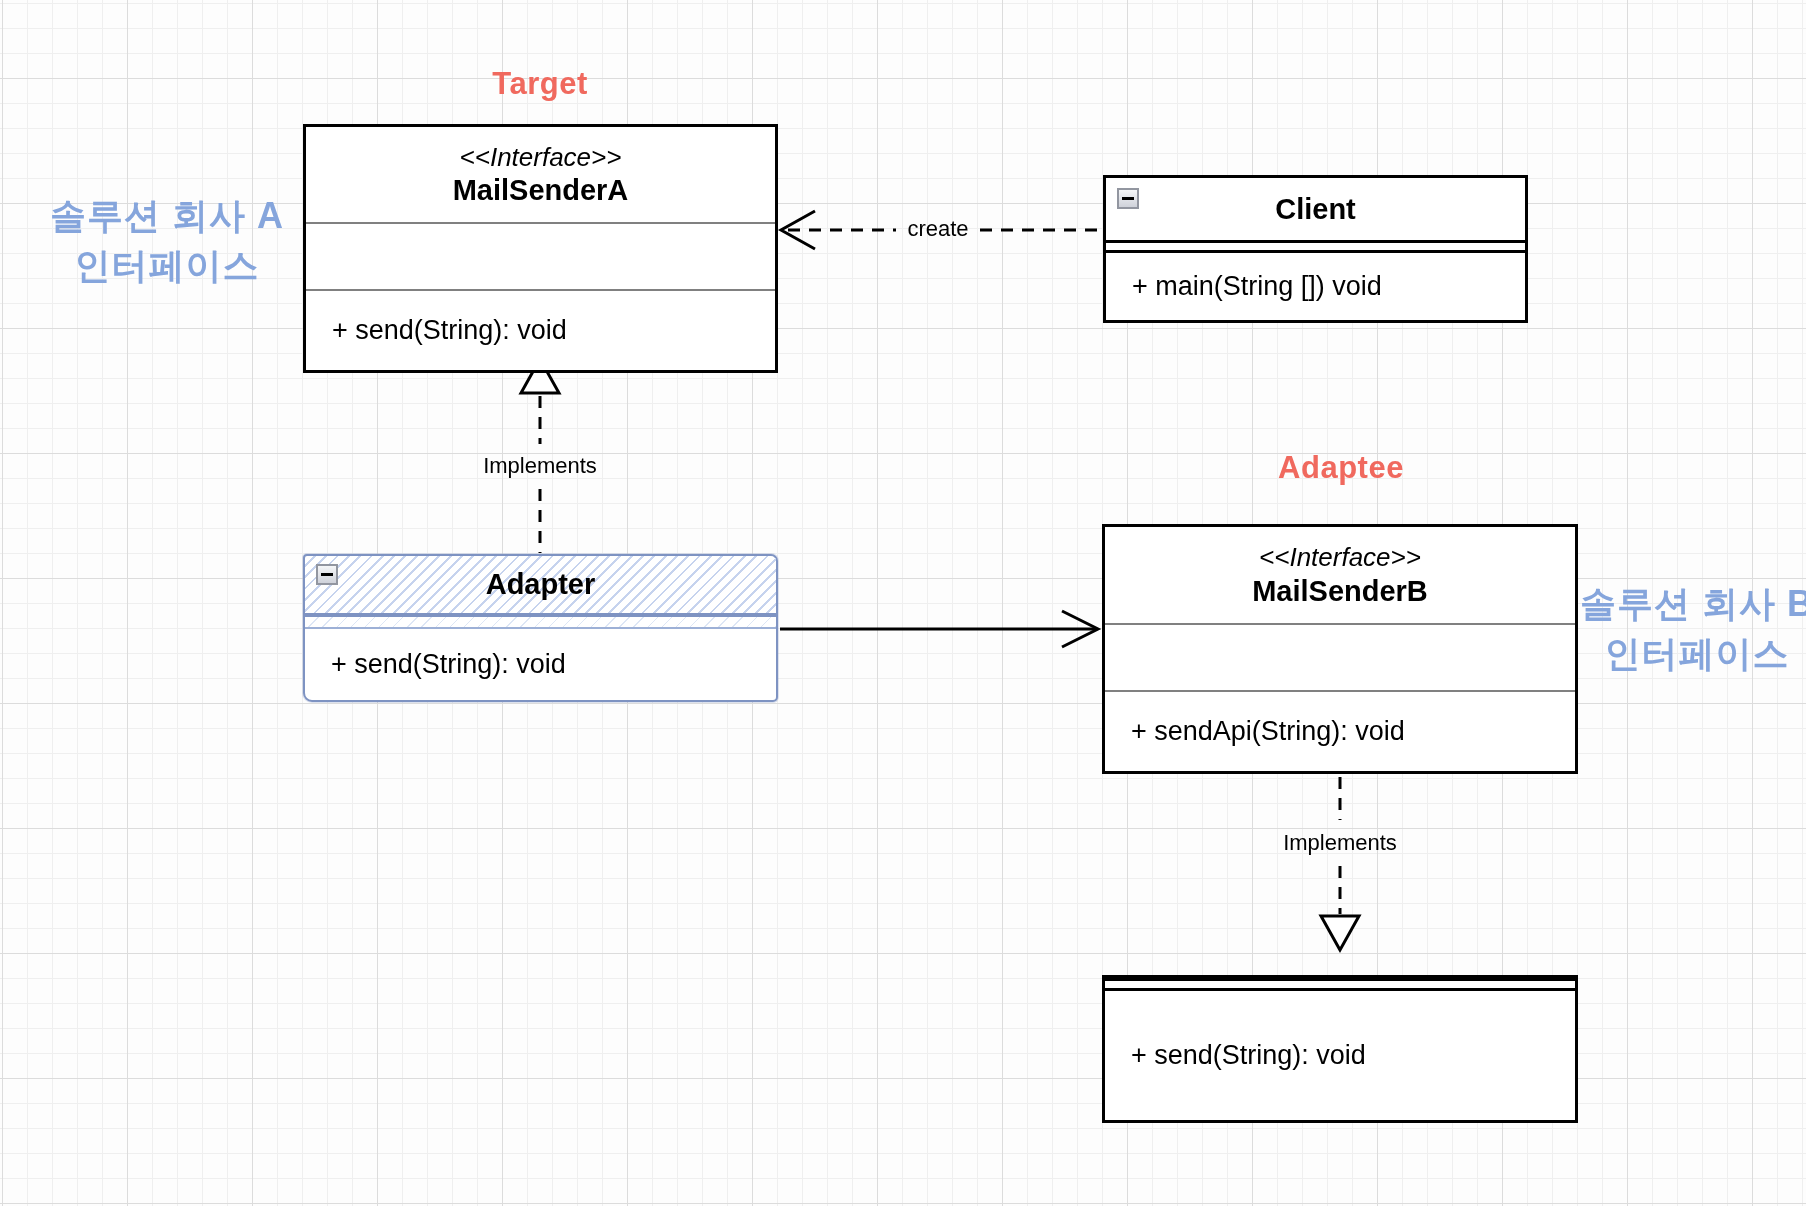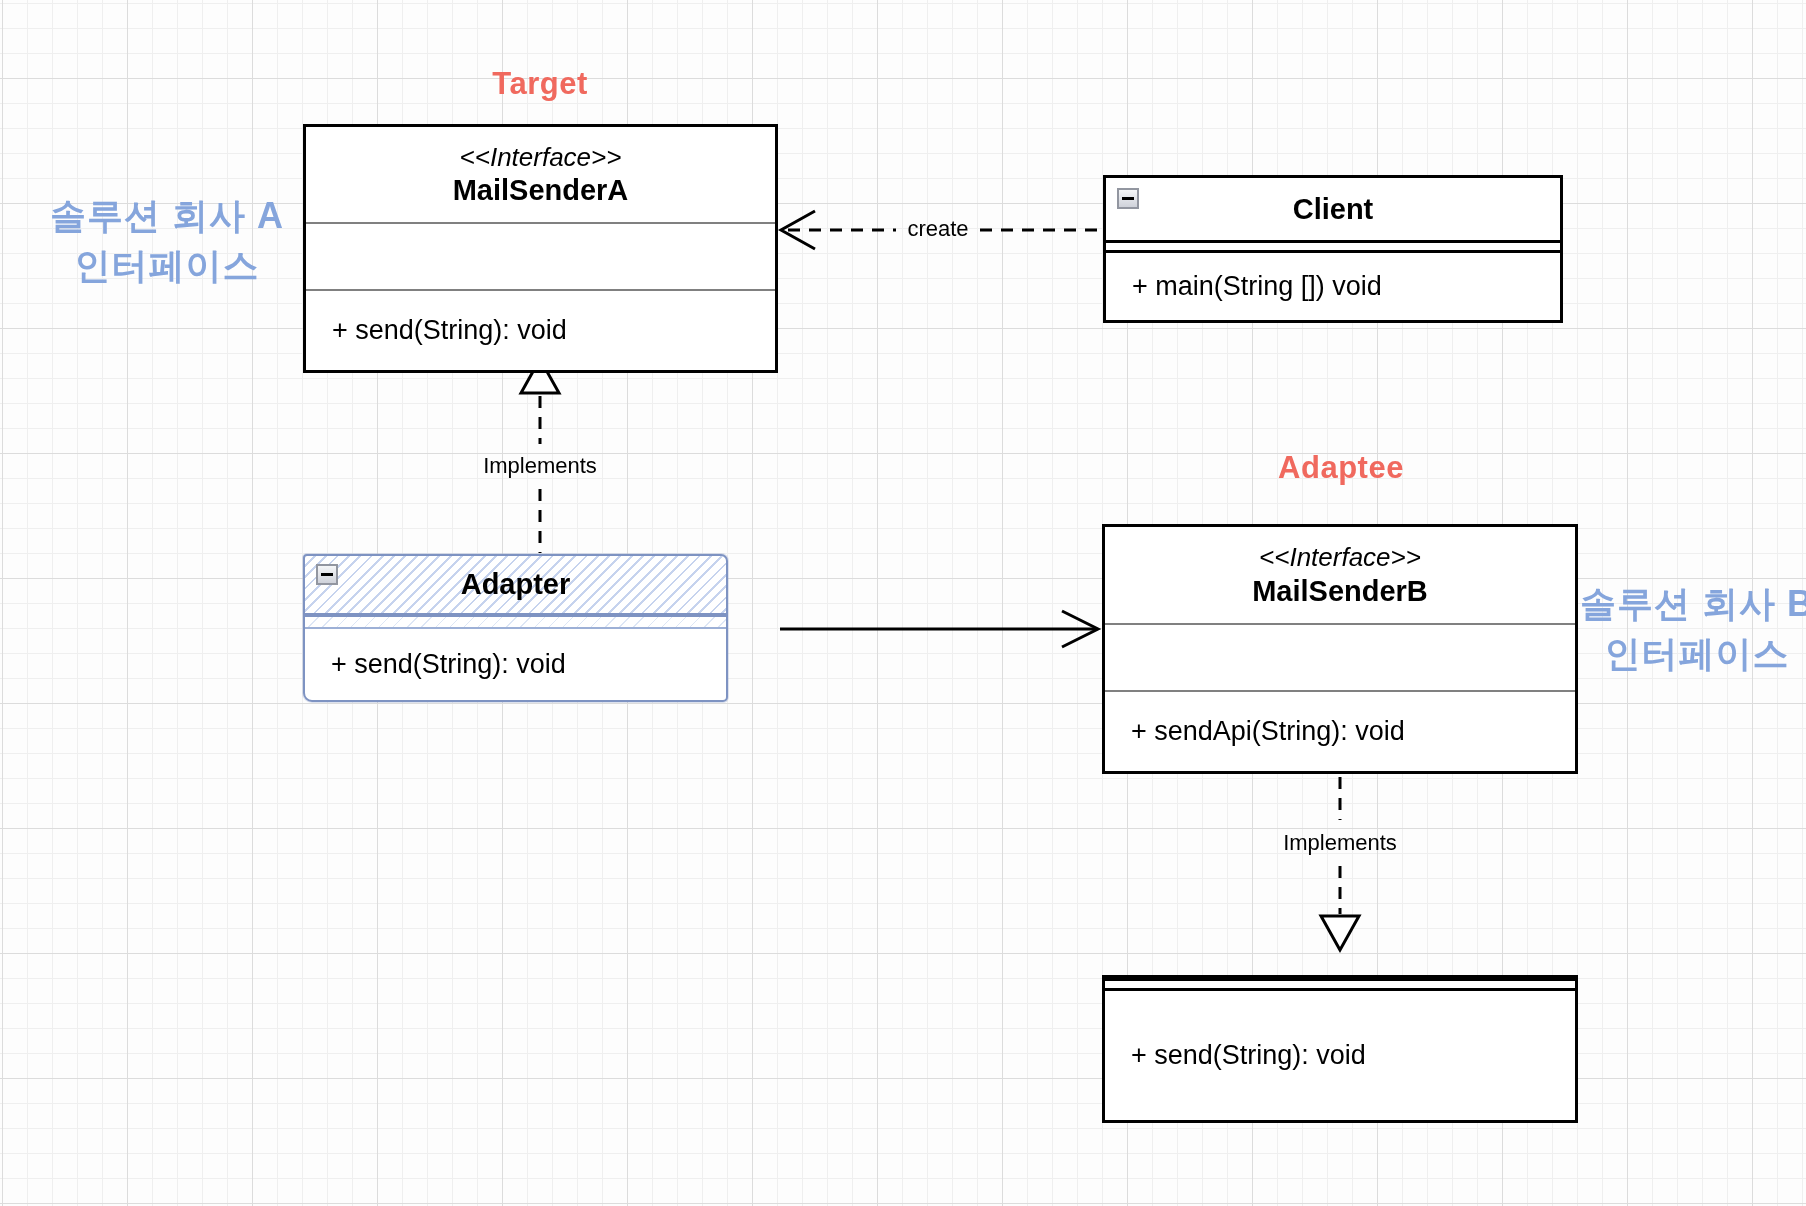"Client" div.uml-box { width: 460px -> 425px }
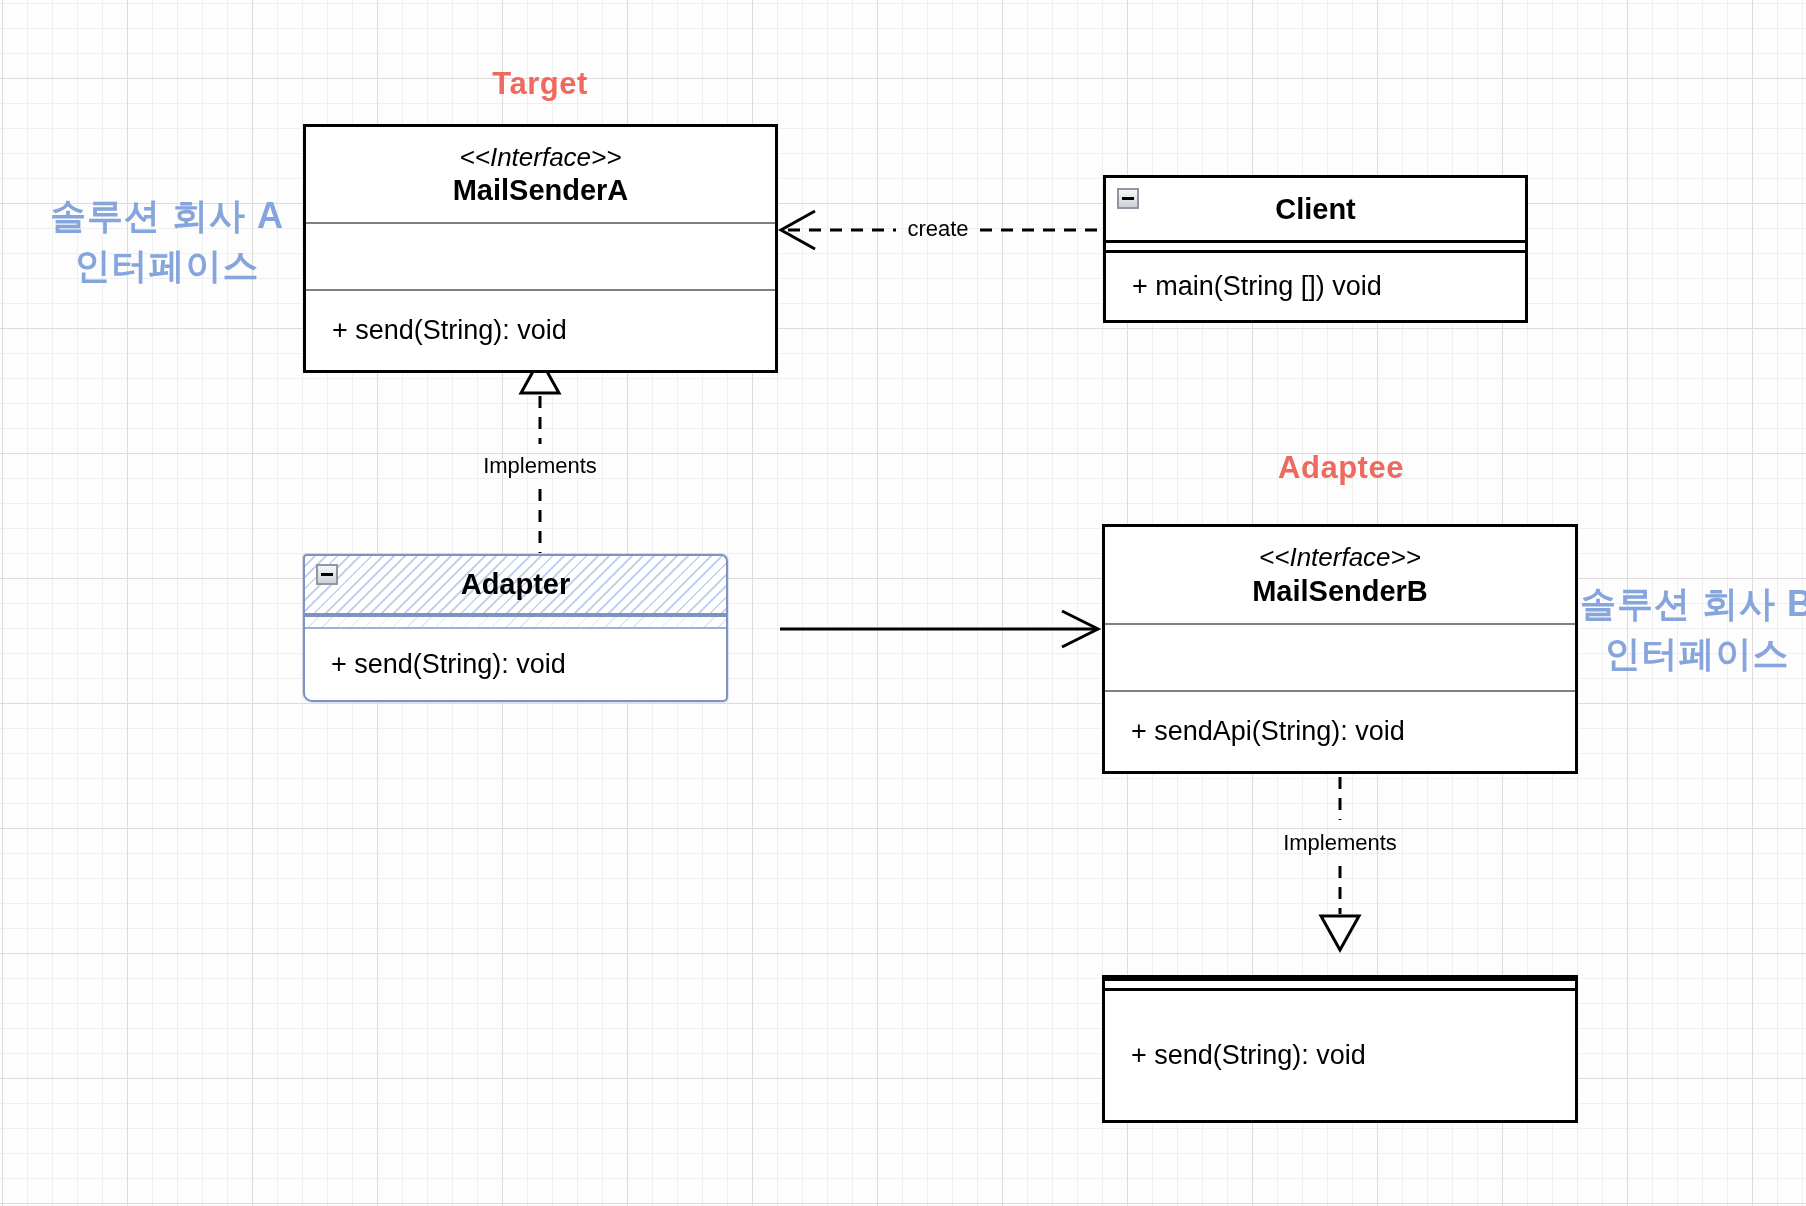"Adapter" div.sketch-box { width: 425px -> 475px }
